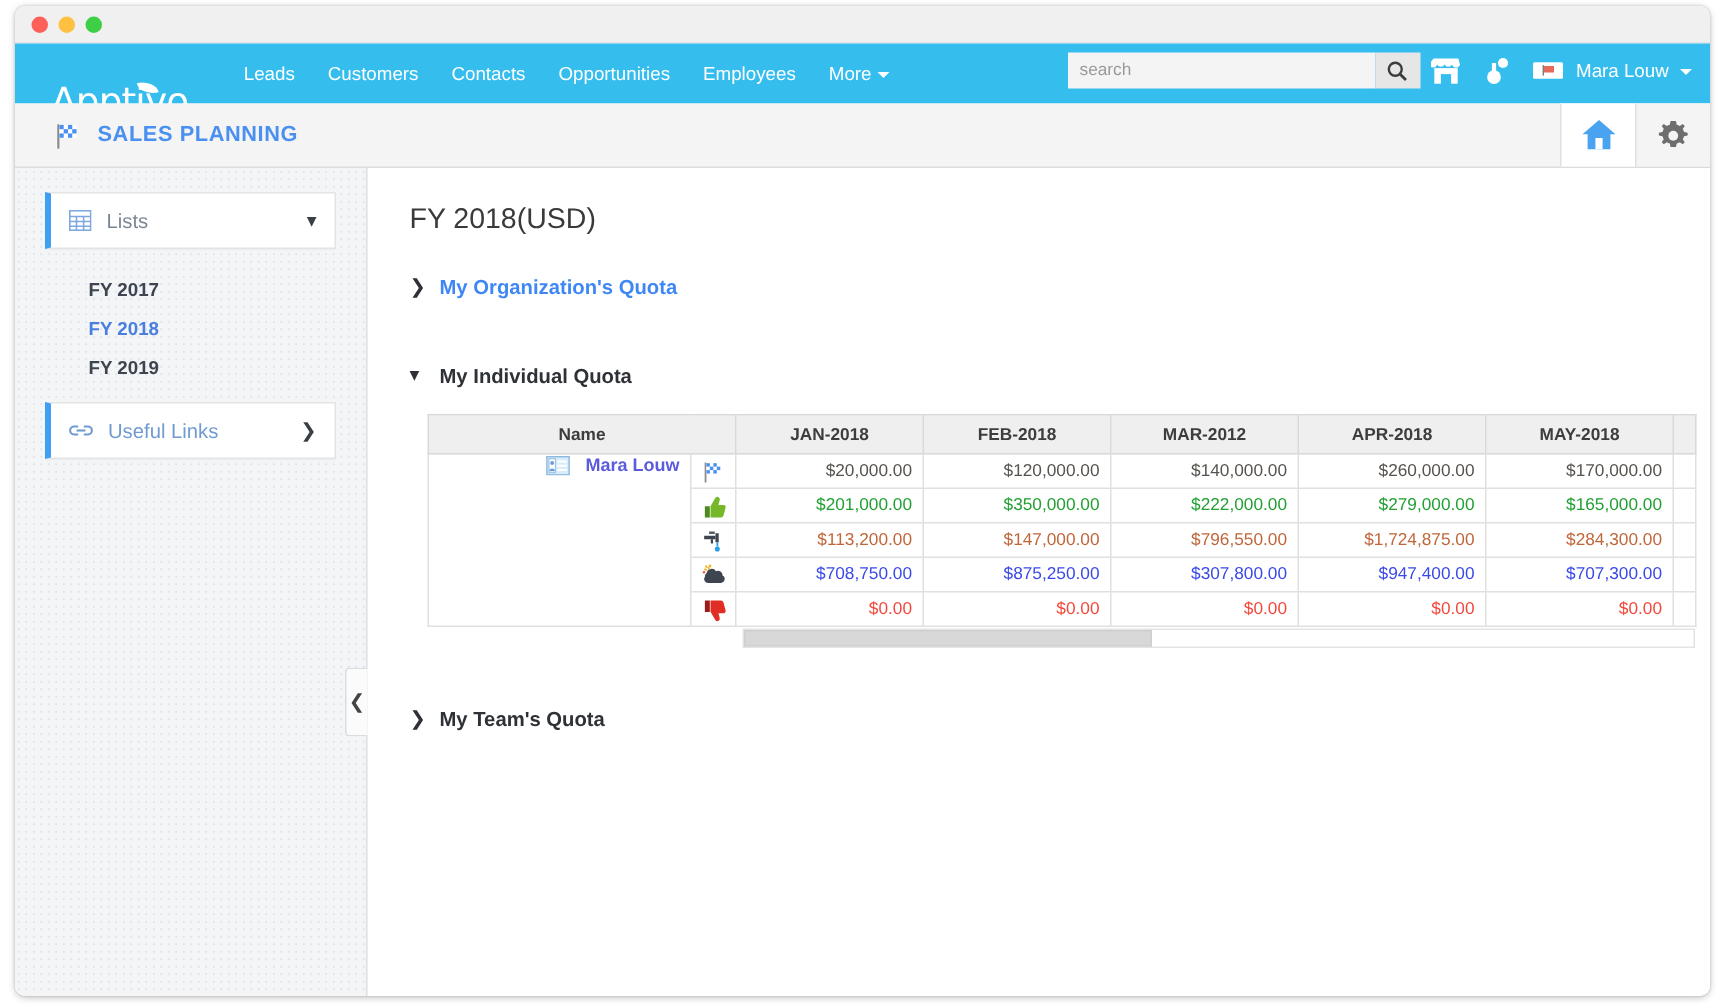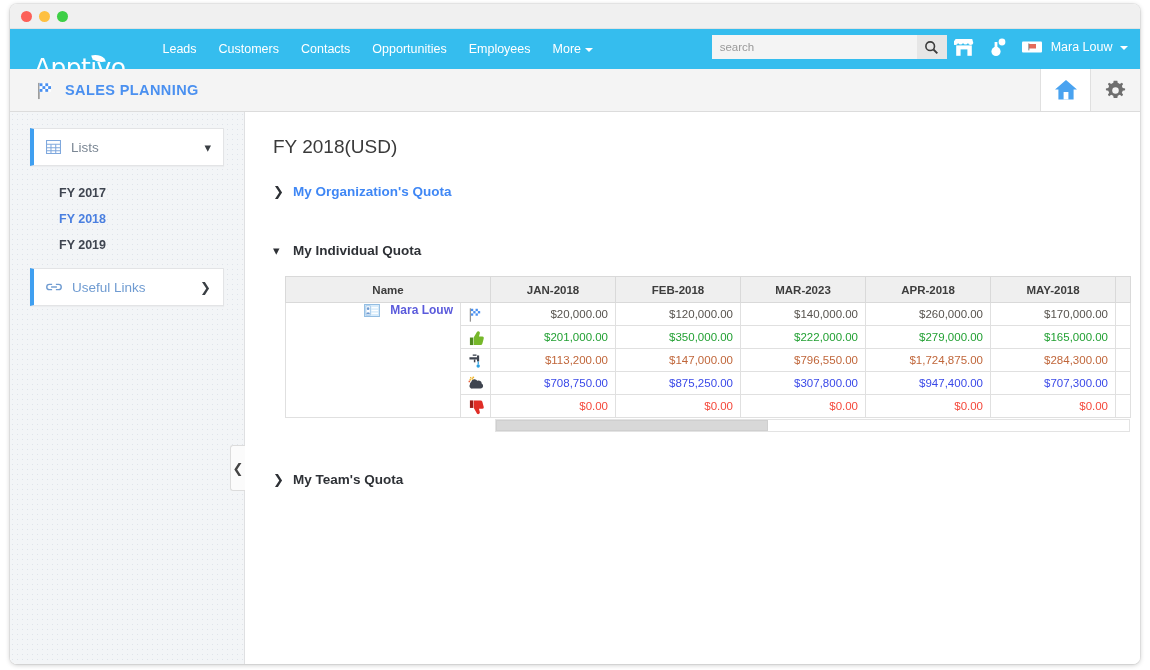"MAR-2023" th { text: MAR-2023 -> MAR-2012 }
